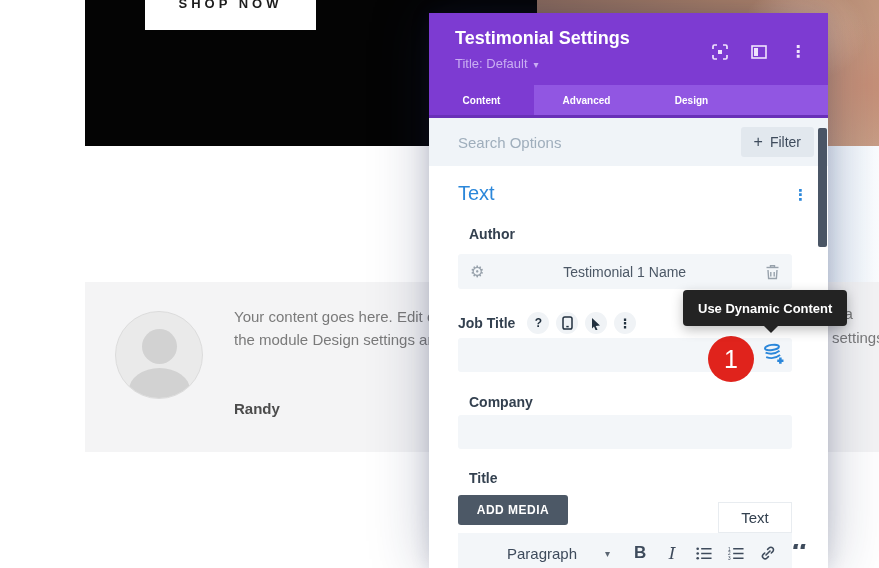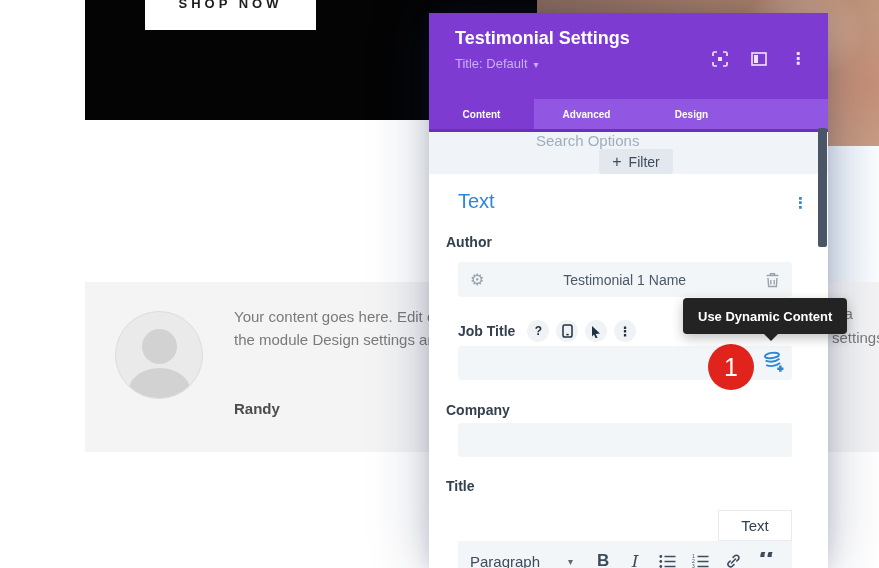"SHOP NOW" .hero-black { height: 120px -> 146px }
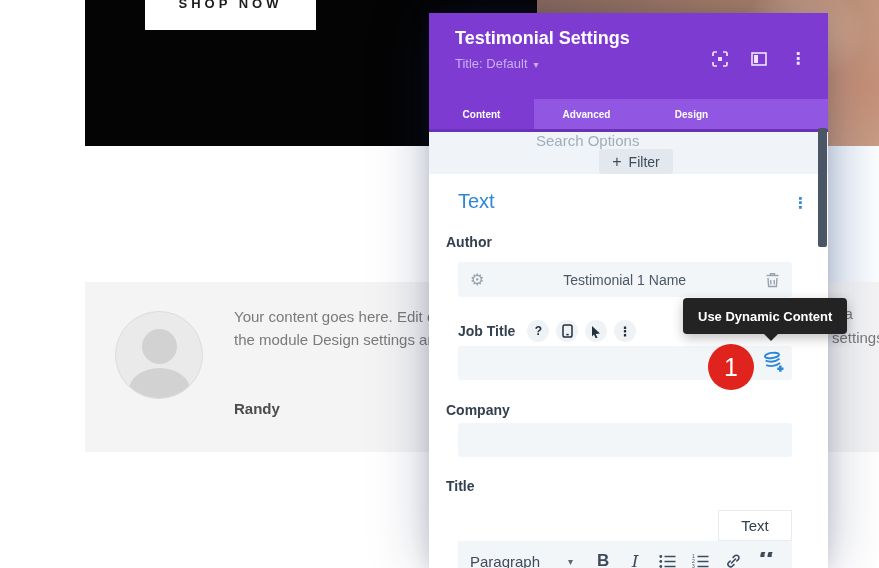"Testimonial Settings" .modal-header { height: 86px -> 72px }
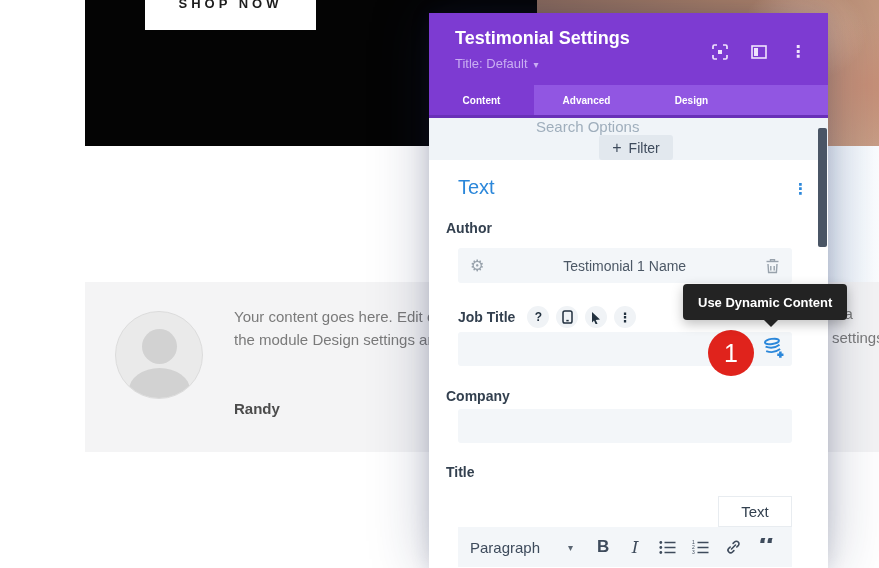"Search Options" .search-row { flex-direction: column -> none; height: 42px -> 48px }
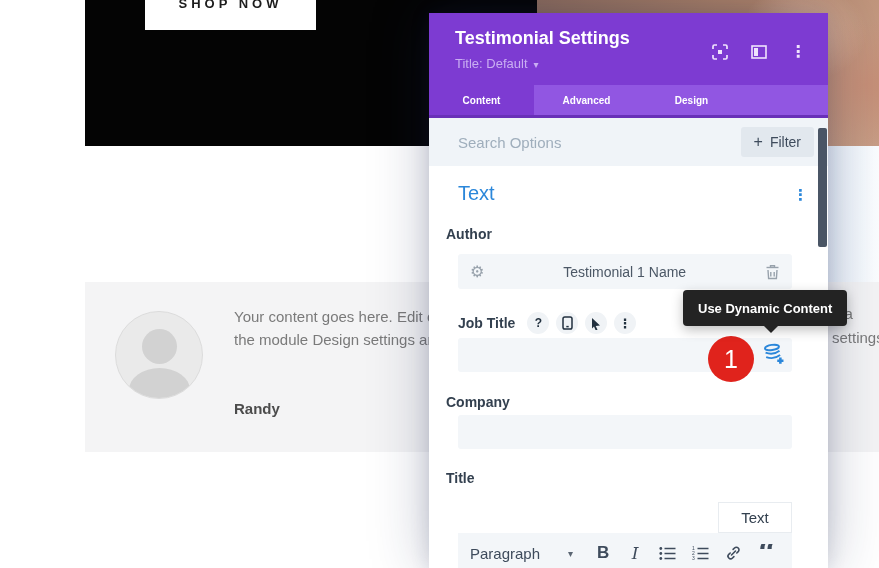"Author" .field-label { left: 17px -> 40px }
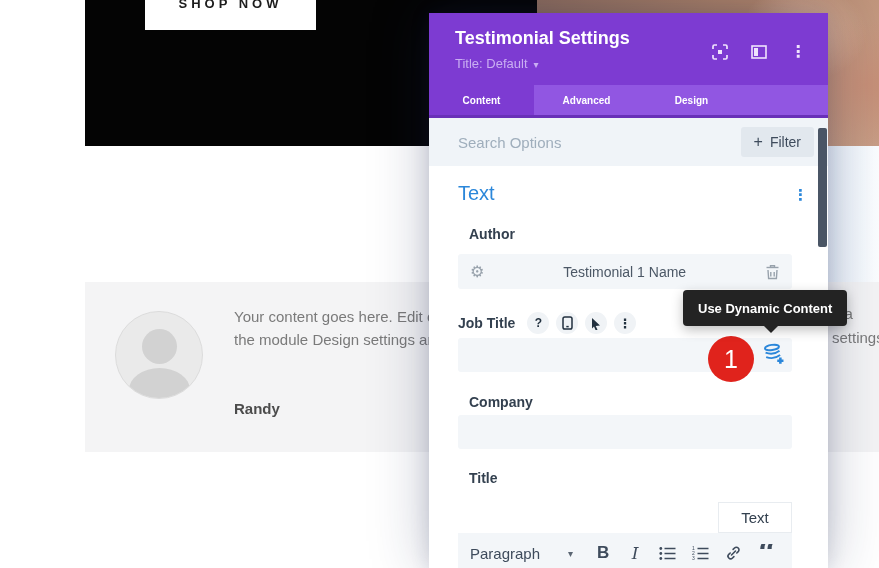"ADD MEDIA" div.add-media { html: none -> <div>ADD MEDIA</div> }
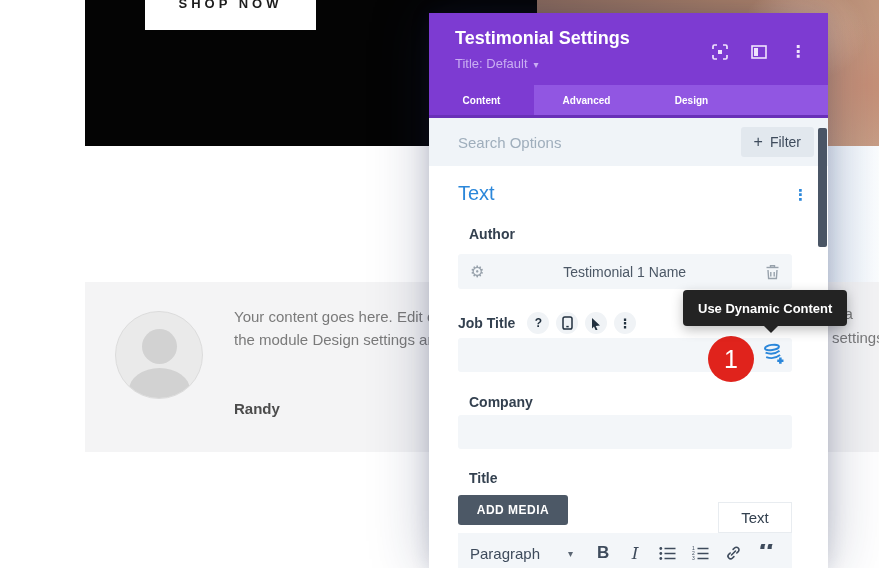"Paragraph" .para-dd { margin-left: none -> 37px }
